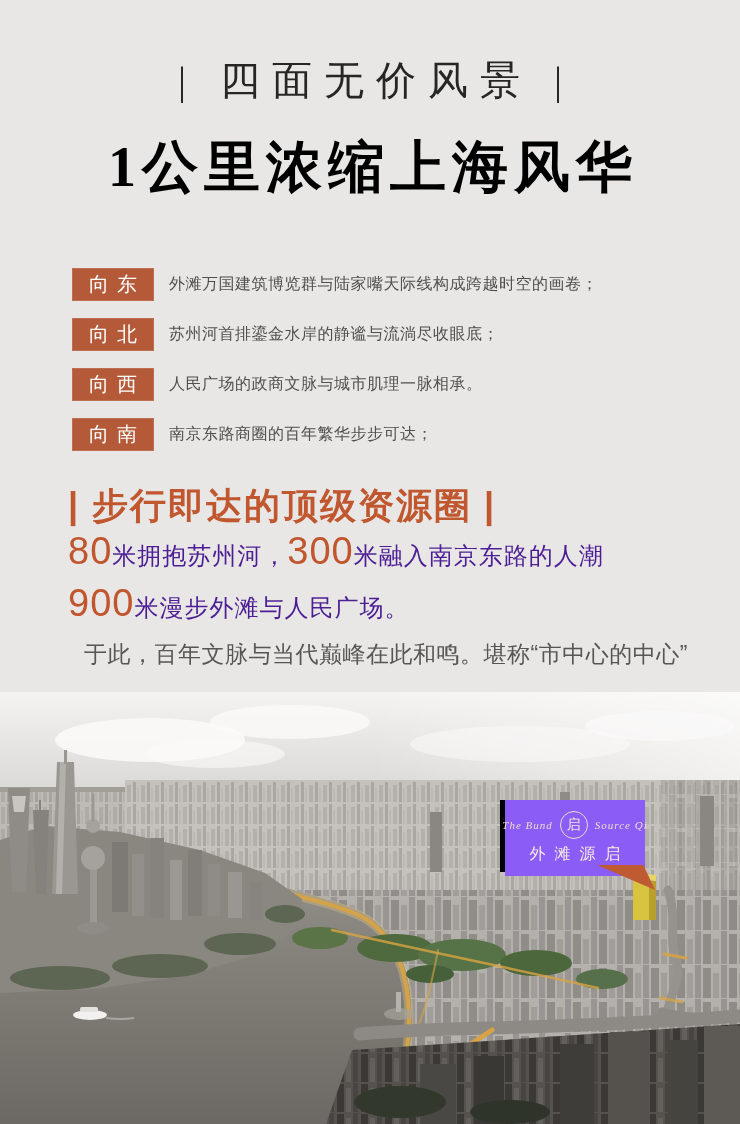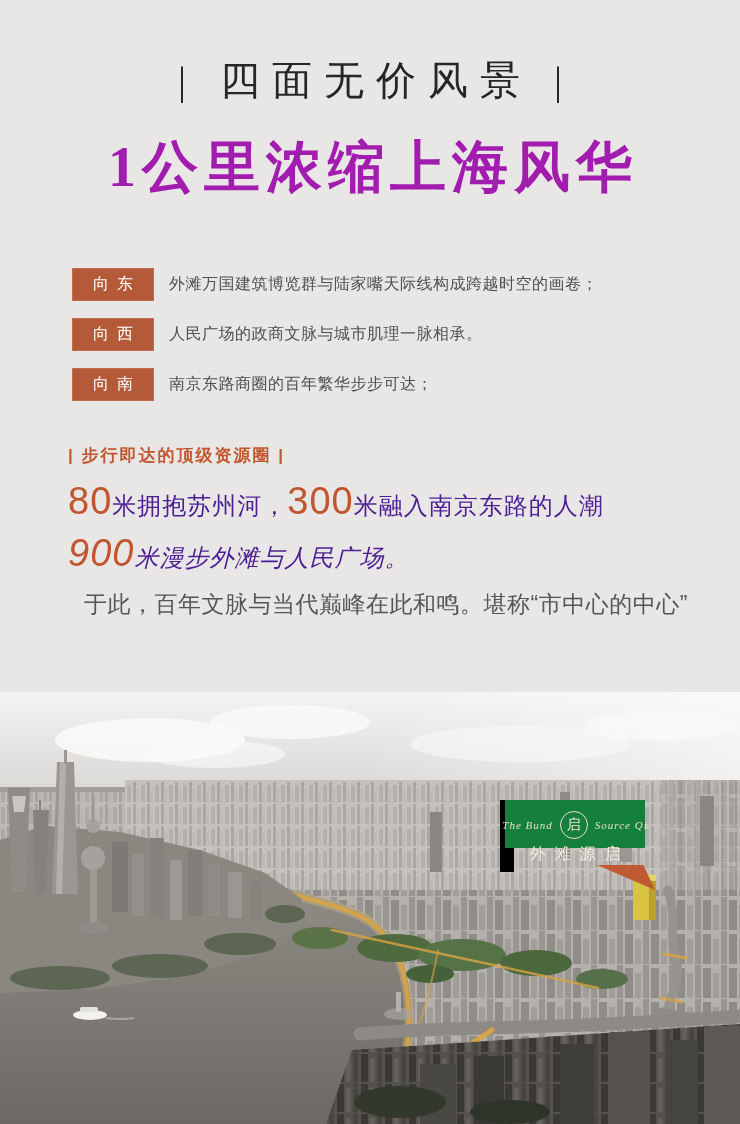"1公里浓缩上海风华" .sub-title { color: #a21caf -> #000000 }
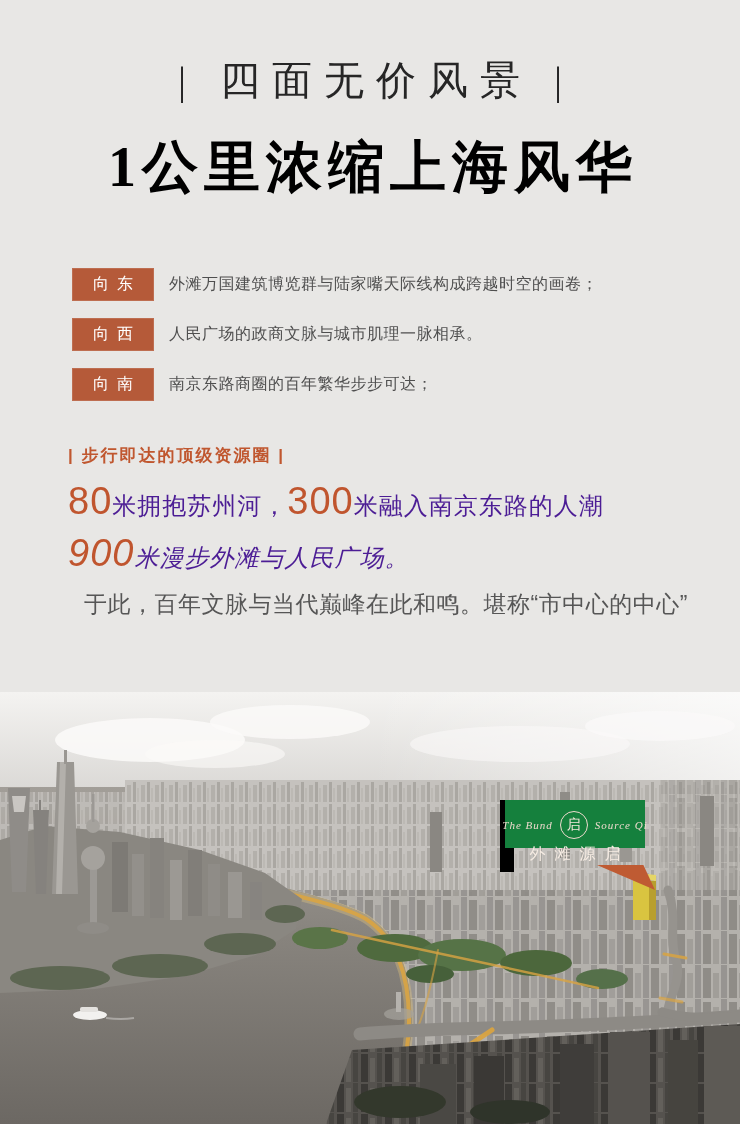"向东" .dir-badge { font-size: 16px -> 20px }
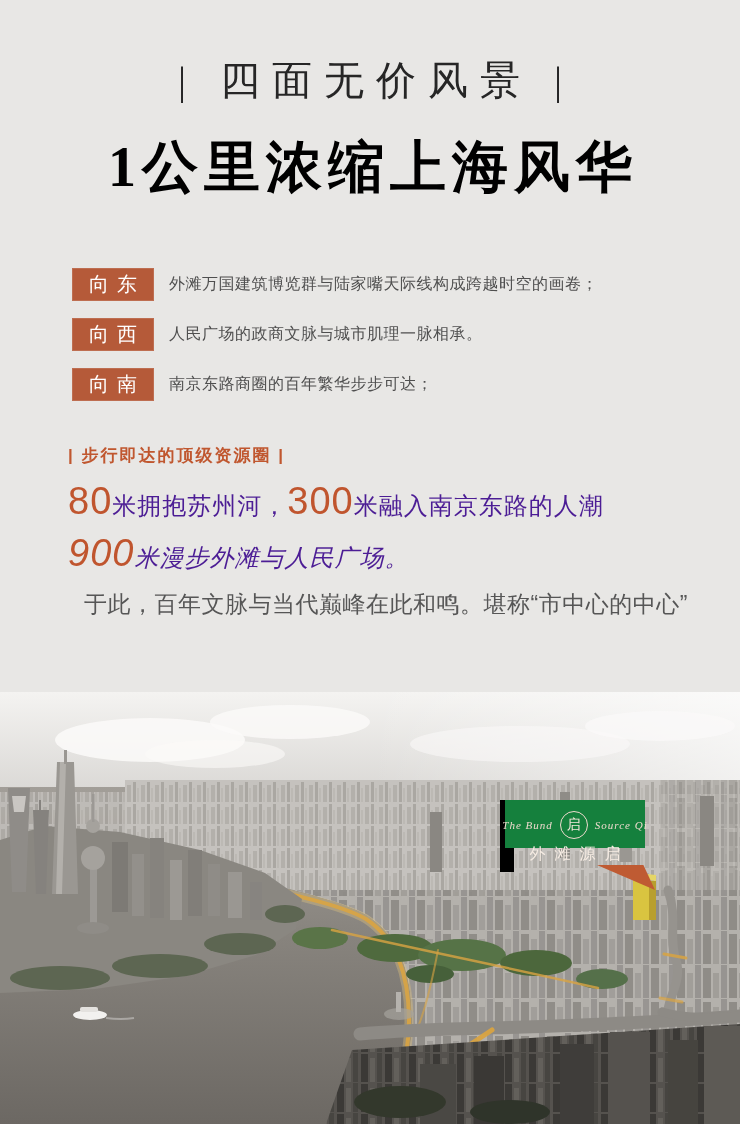"向北" div.dir-row { html: none -> <div> <span>向北</span> <span>苏州河首排鎏金水岸的静谧与流淌尽收眼底；</span> </div> }
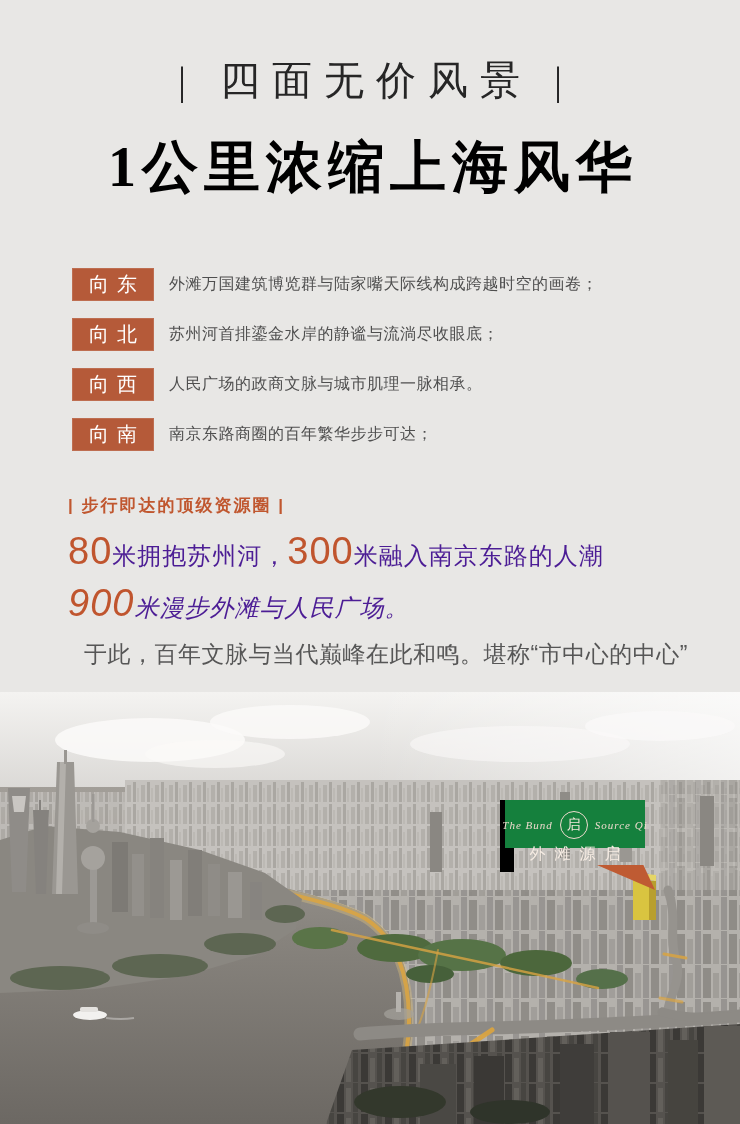"| 步行即达的顶级资源圈 |" .res-heading { font-size: 17px -> 36px }
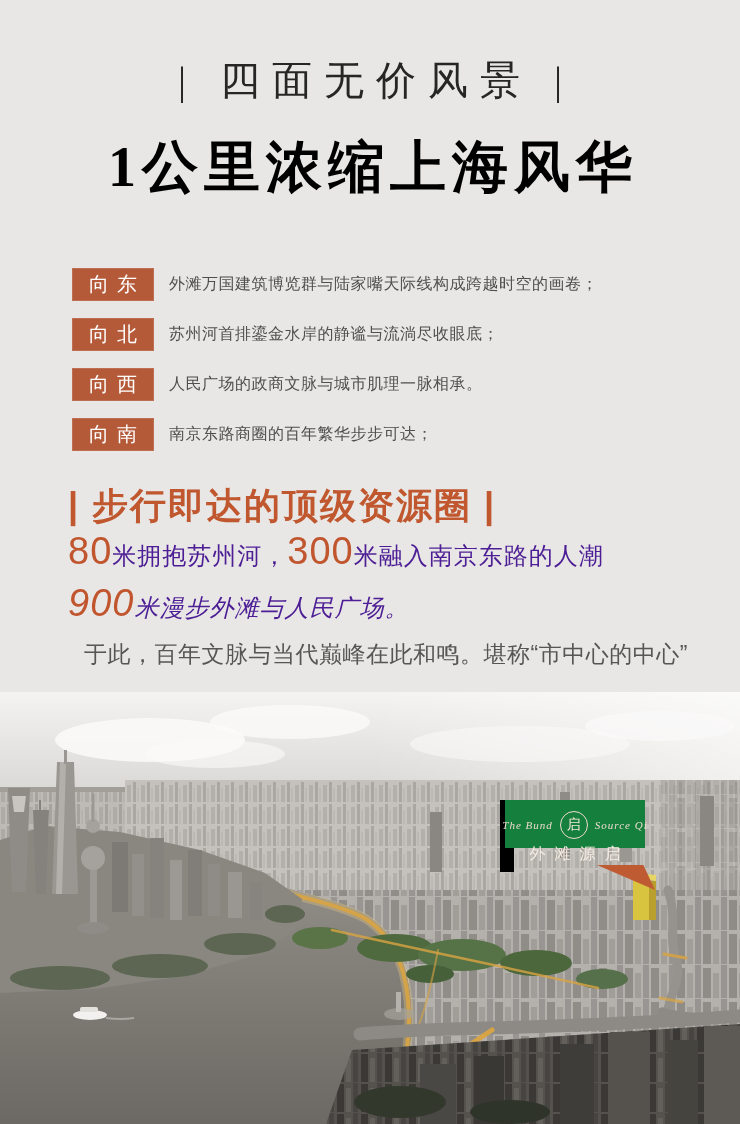"900米漫步外滩与人民广场。" .res-line.second { font-style: italic -> none }
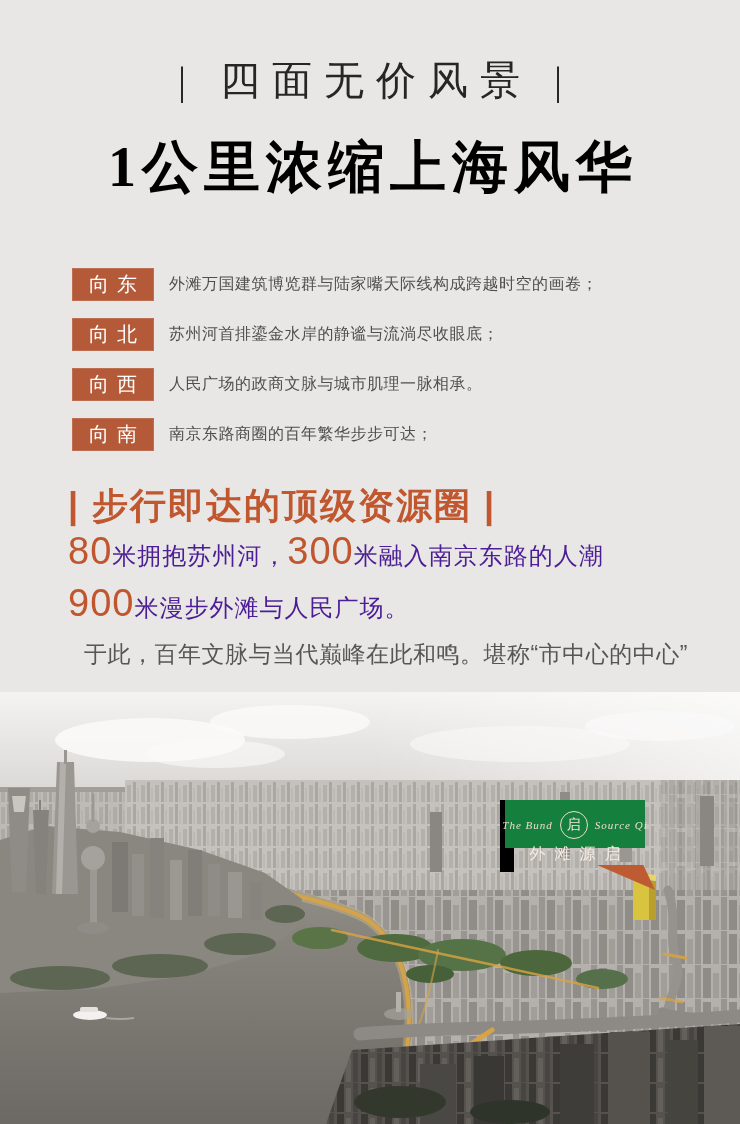"The Bund" .map-badge { background: #15803d -> #8b5cf6; height: 48px -> 76px }
